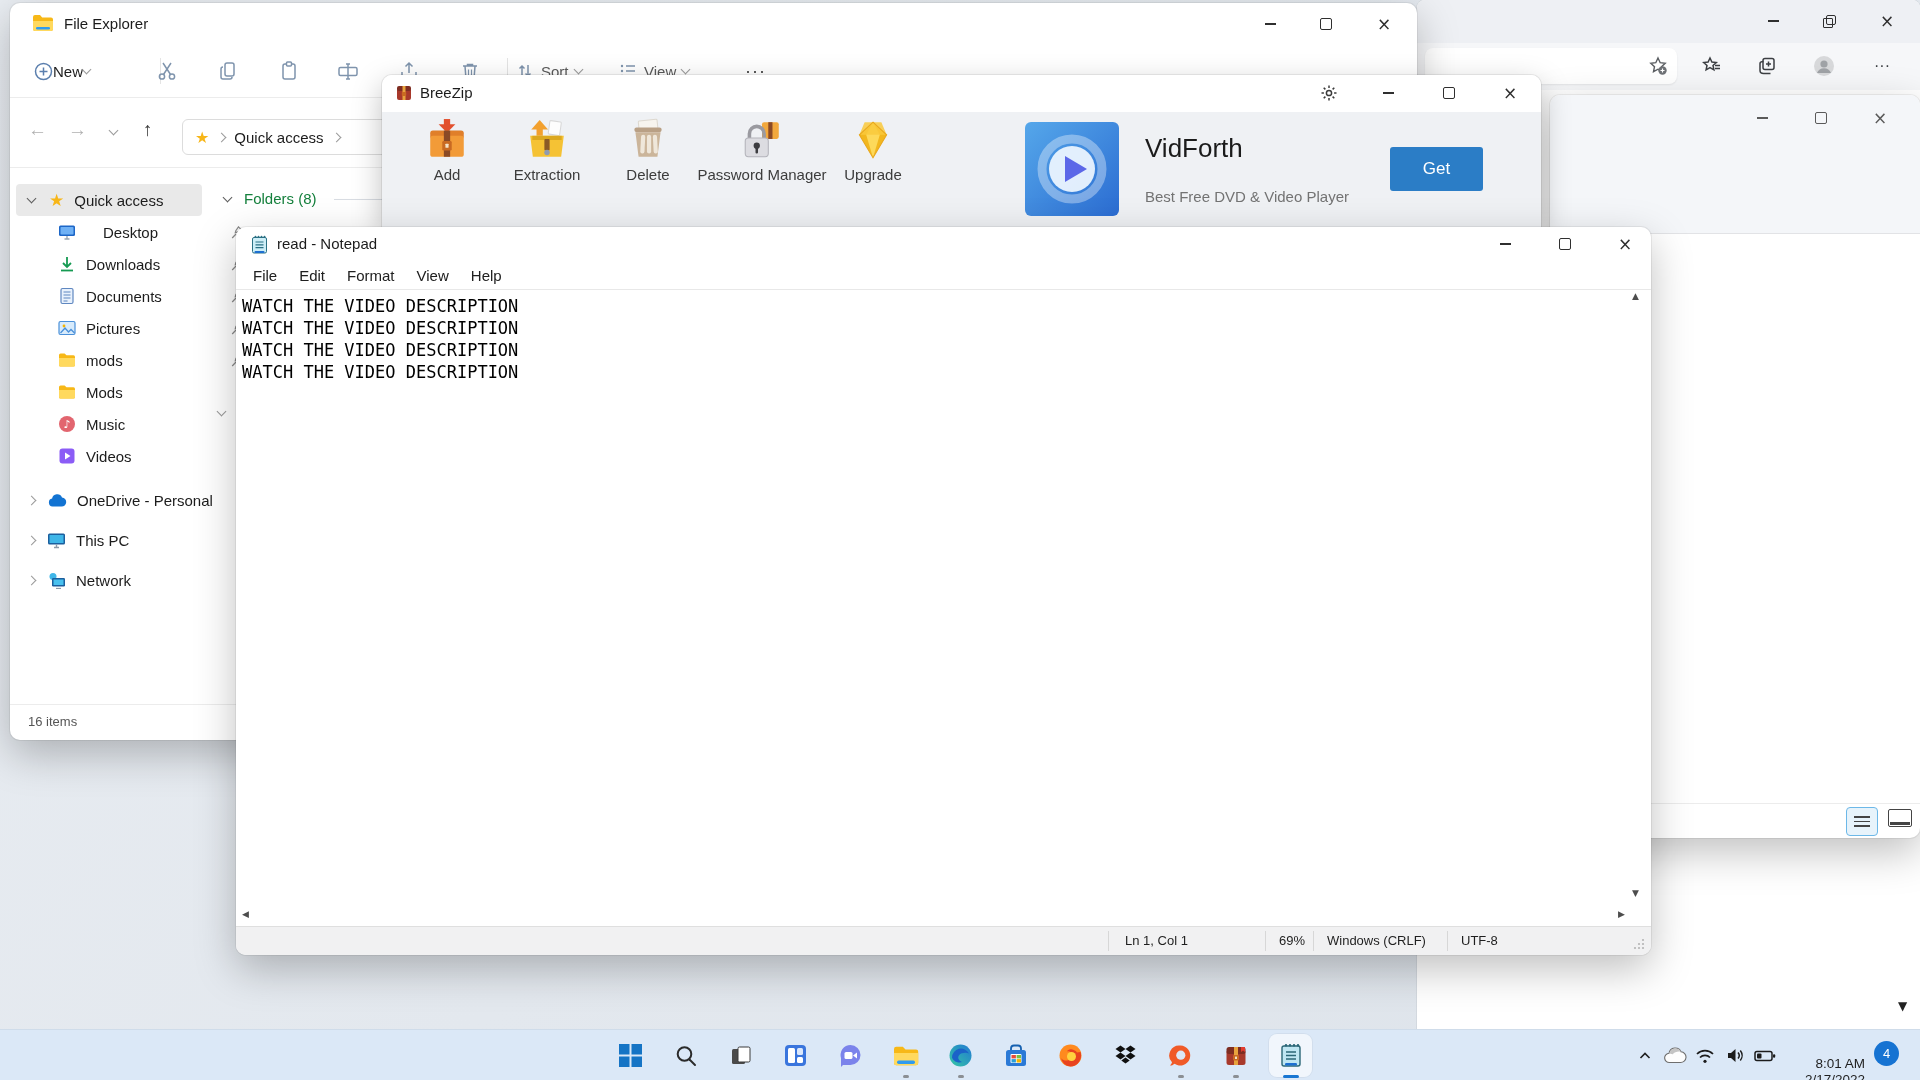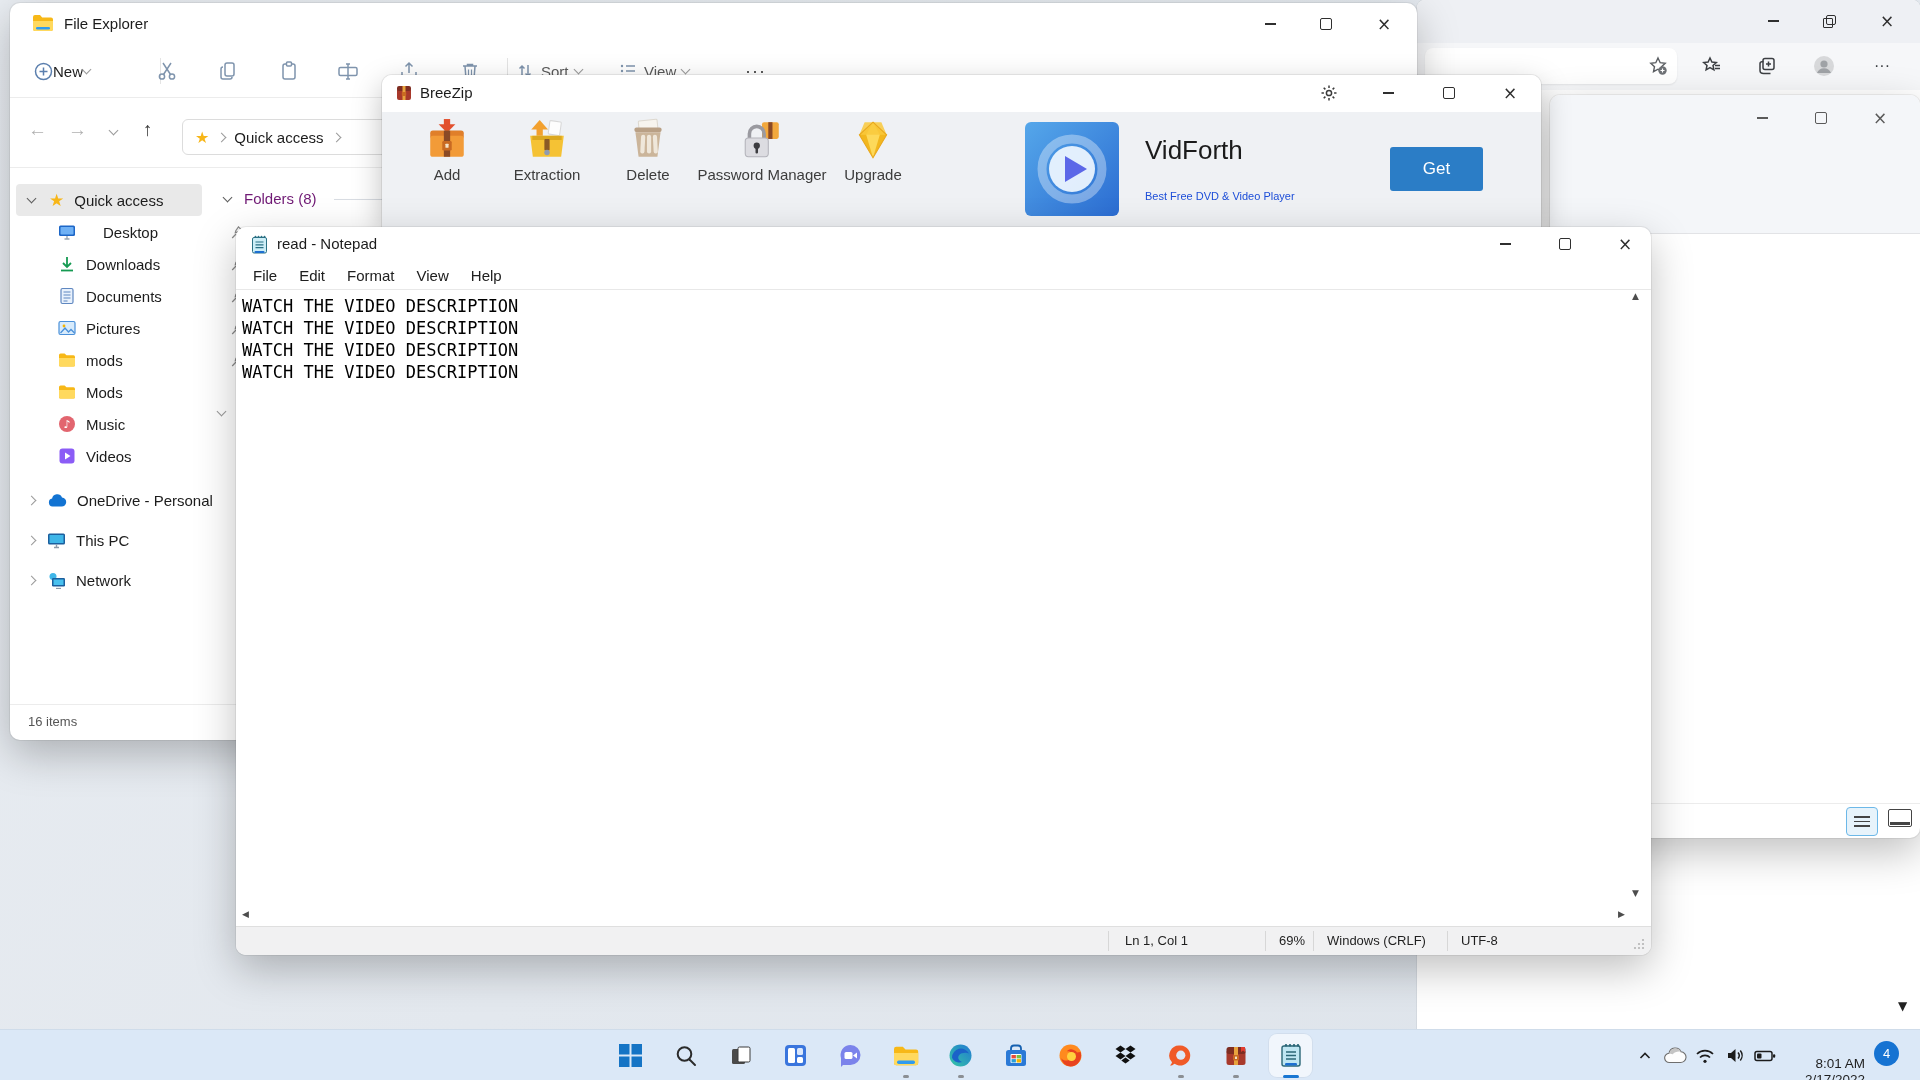"Folders (8)" span.abs { color: #701a75 -> #15803d }
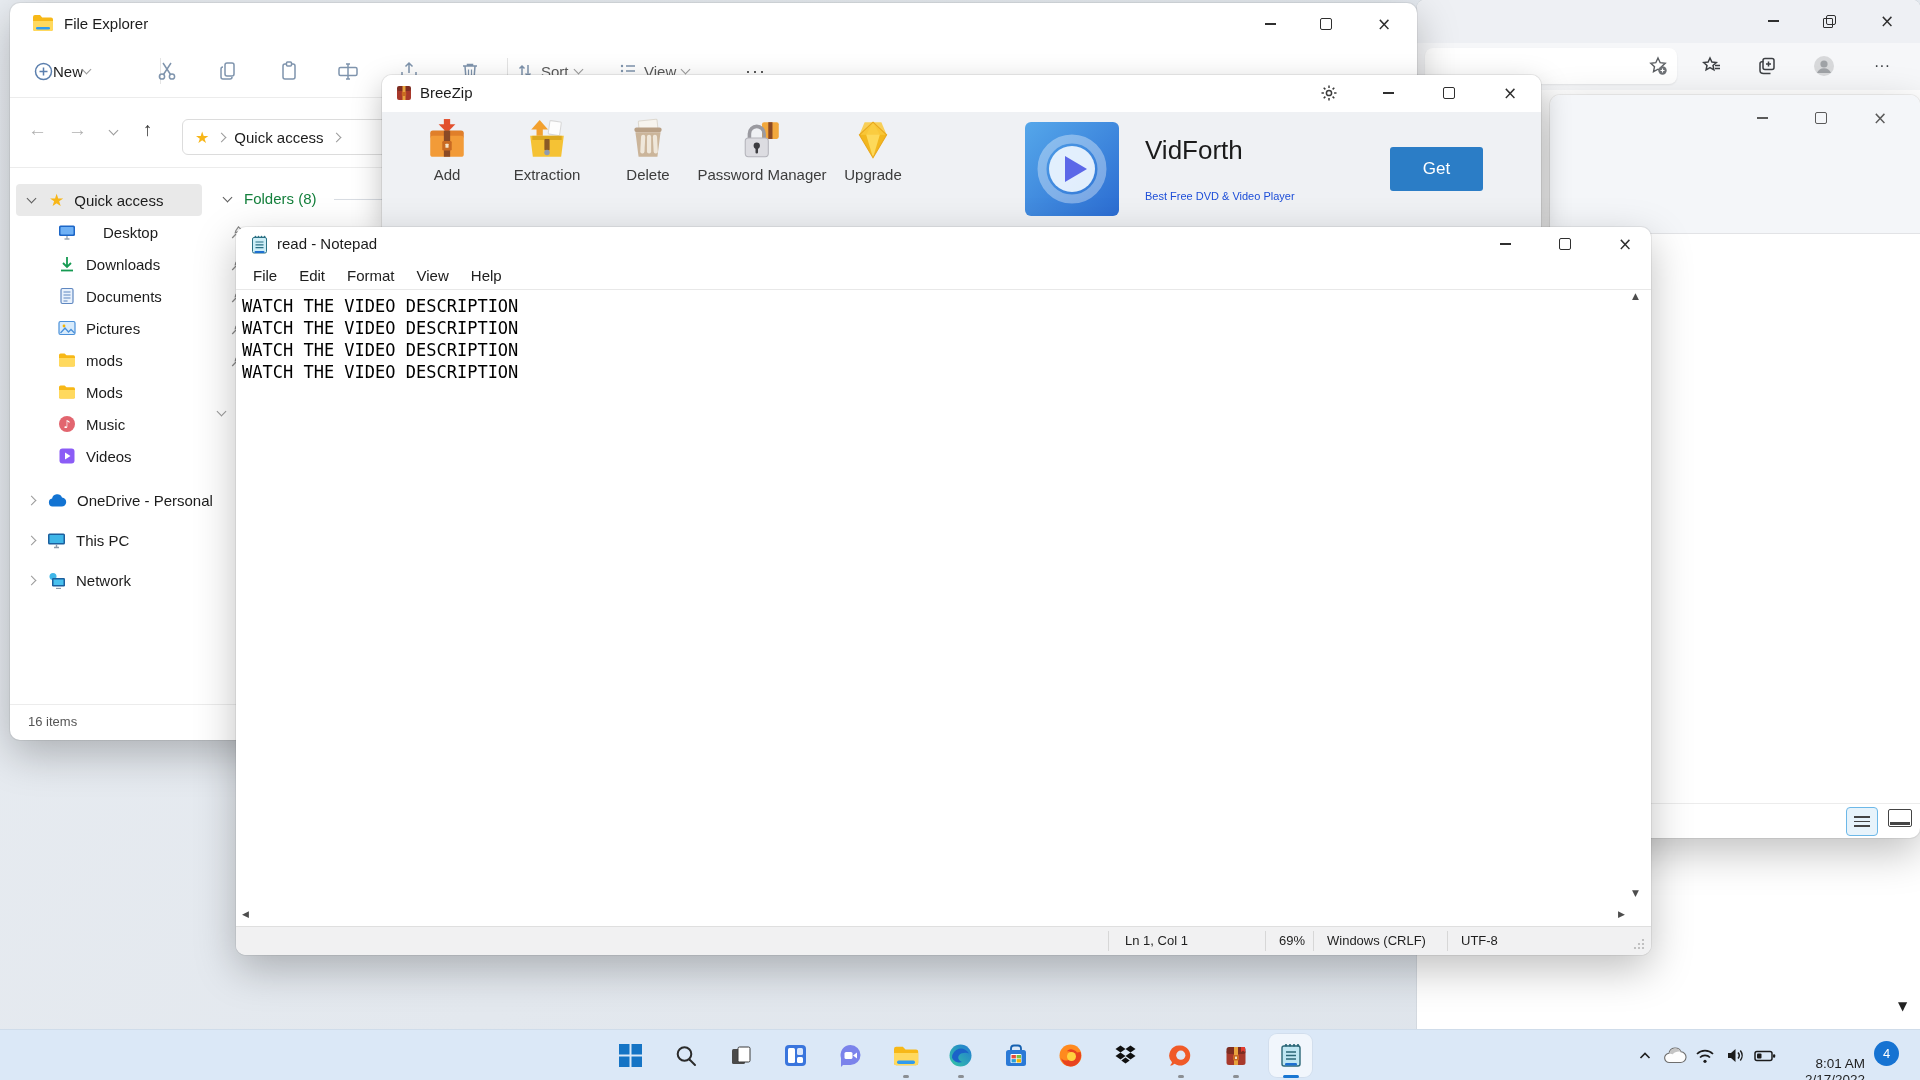"Best Free DVD & Video" div { color: #1d4ed8 -> #737373; font-size: 11px -> 15px }
